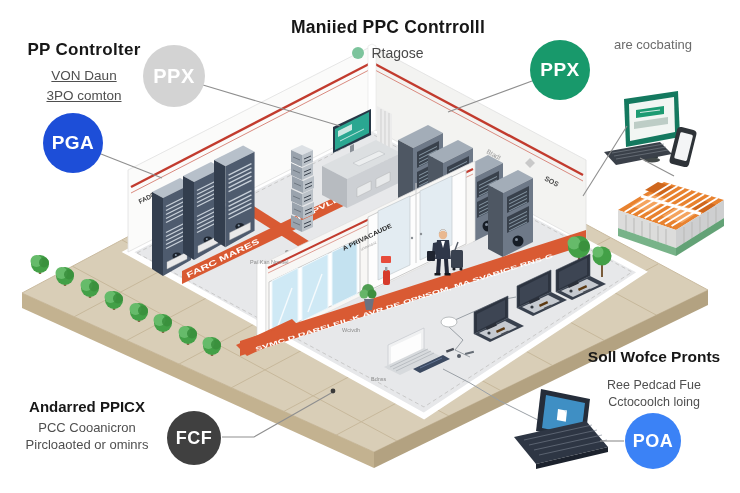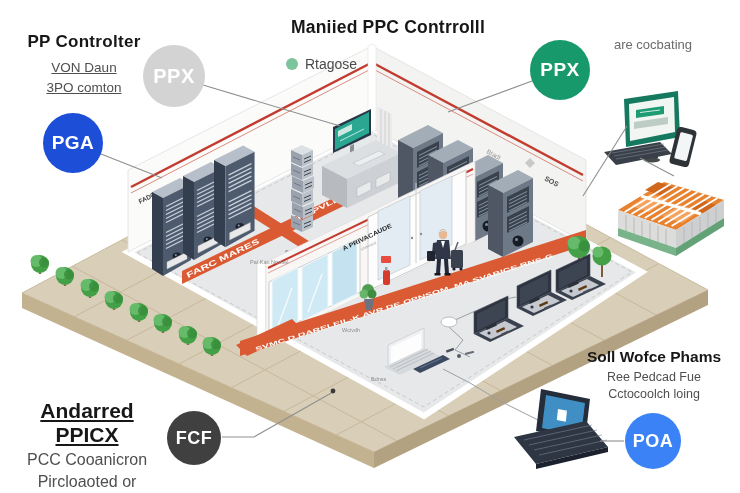"PP Controlter" .co-tl { top: 32px -> 40px }
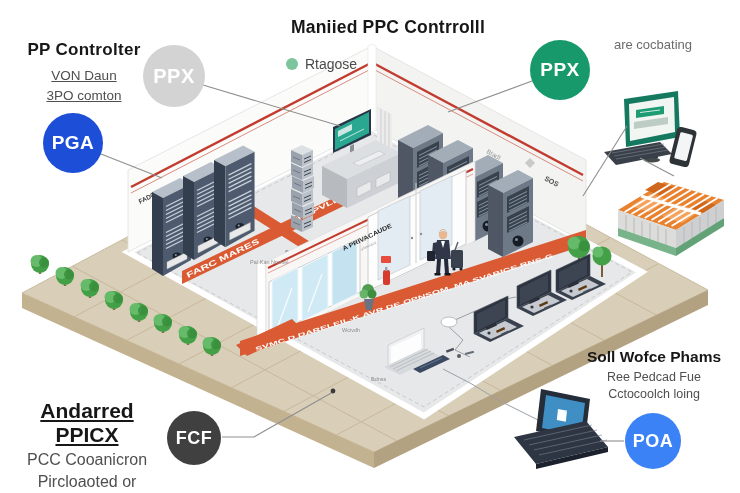"Rtagose" .legend-row { justify-content: none -> center; margin-top: 18px -> 7px }
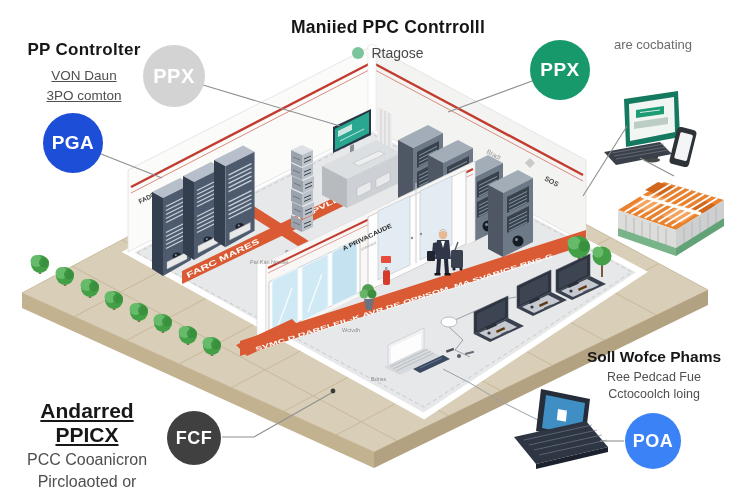"Soll Wofce Phams" div.title { text: Phams -> Pronts }
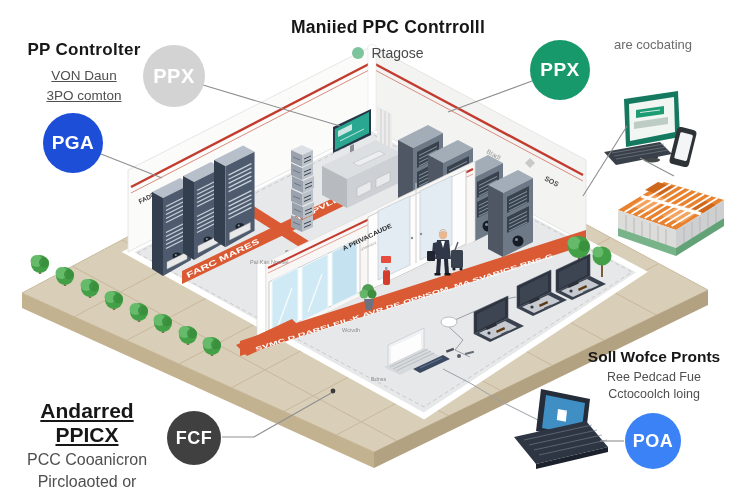"Ree Pedcad Fue" .co-br .sub { margin-top: 4px -> 12px }
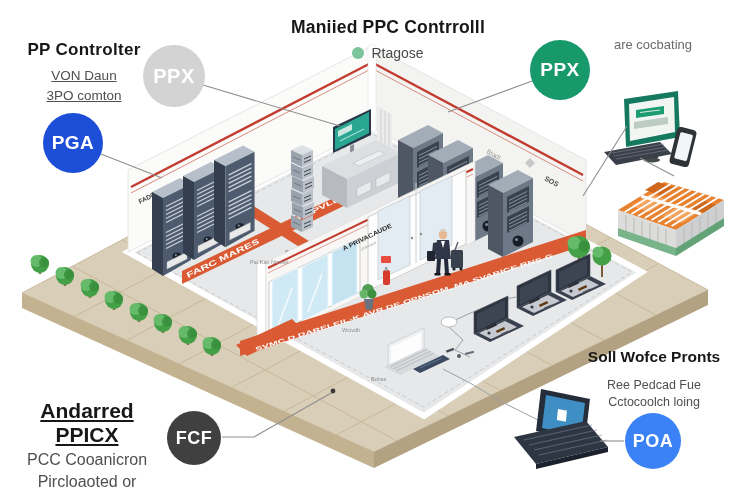"Andarred PPICX" .co-bl .title { font-size: 21px -> 15px; text-decoration: underline -> none }
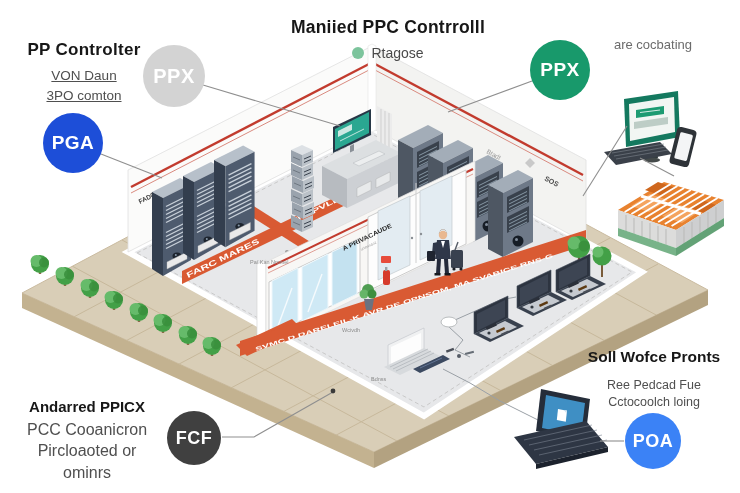"PCC Cooanicron" .co-bl .sub { font-size: 16px -> 13px }
